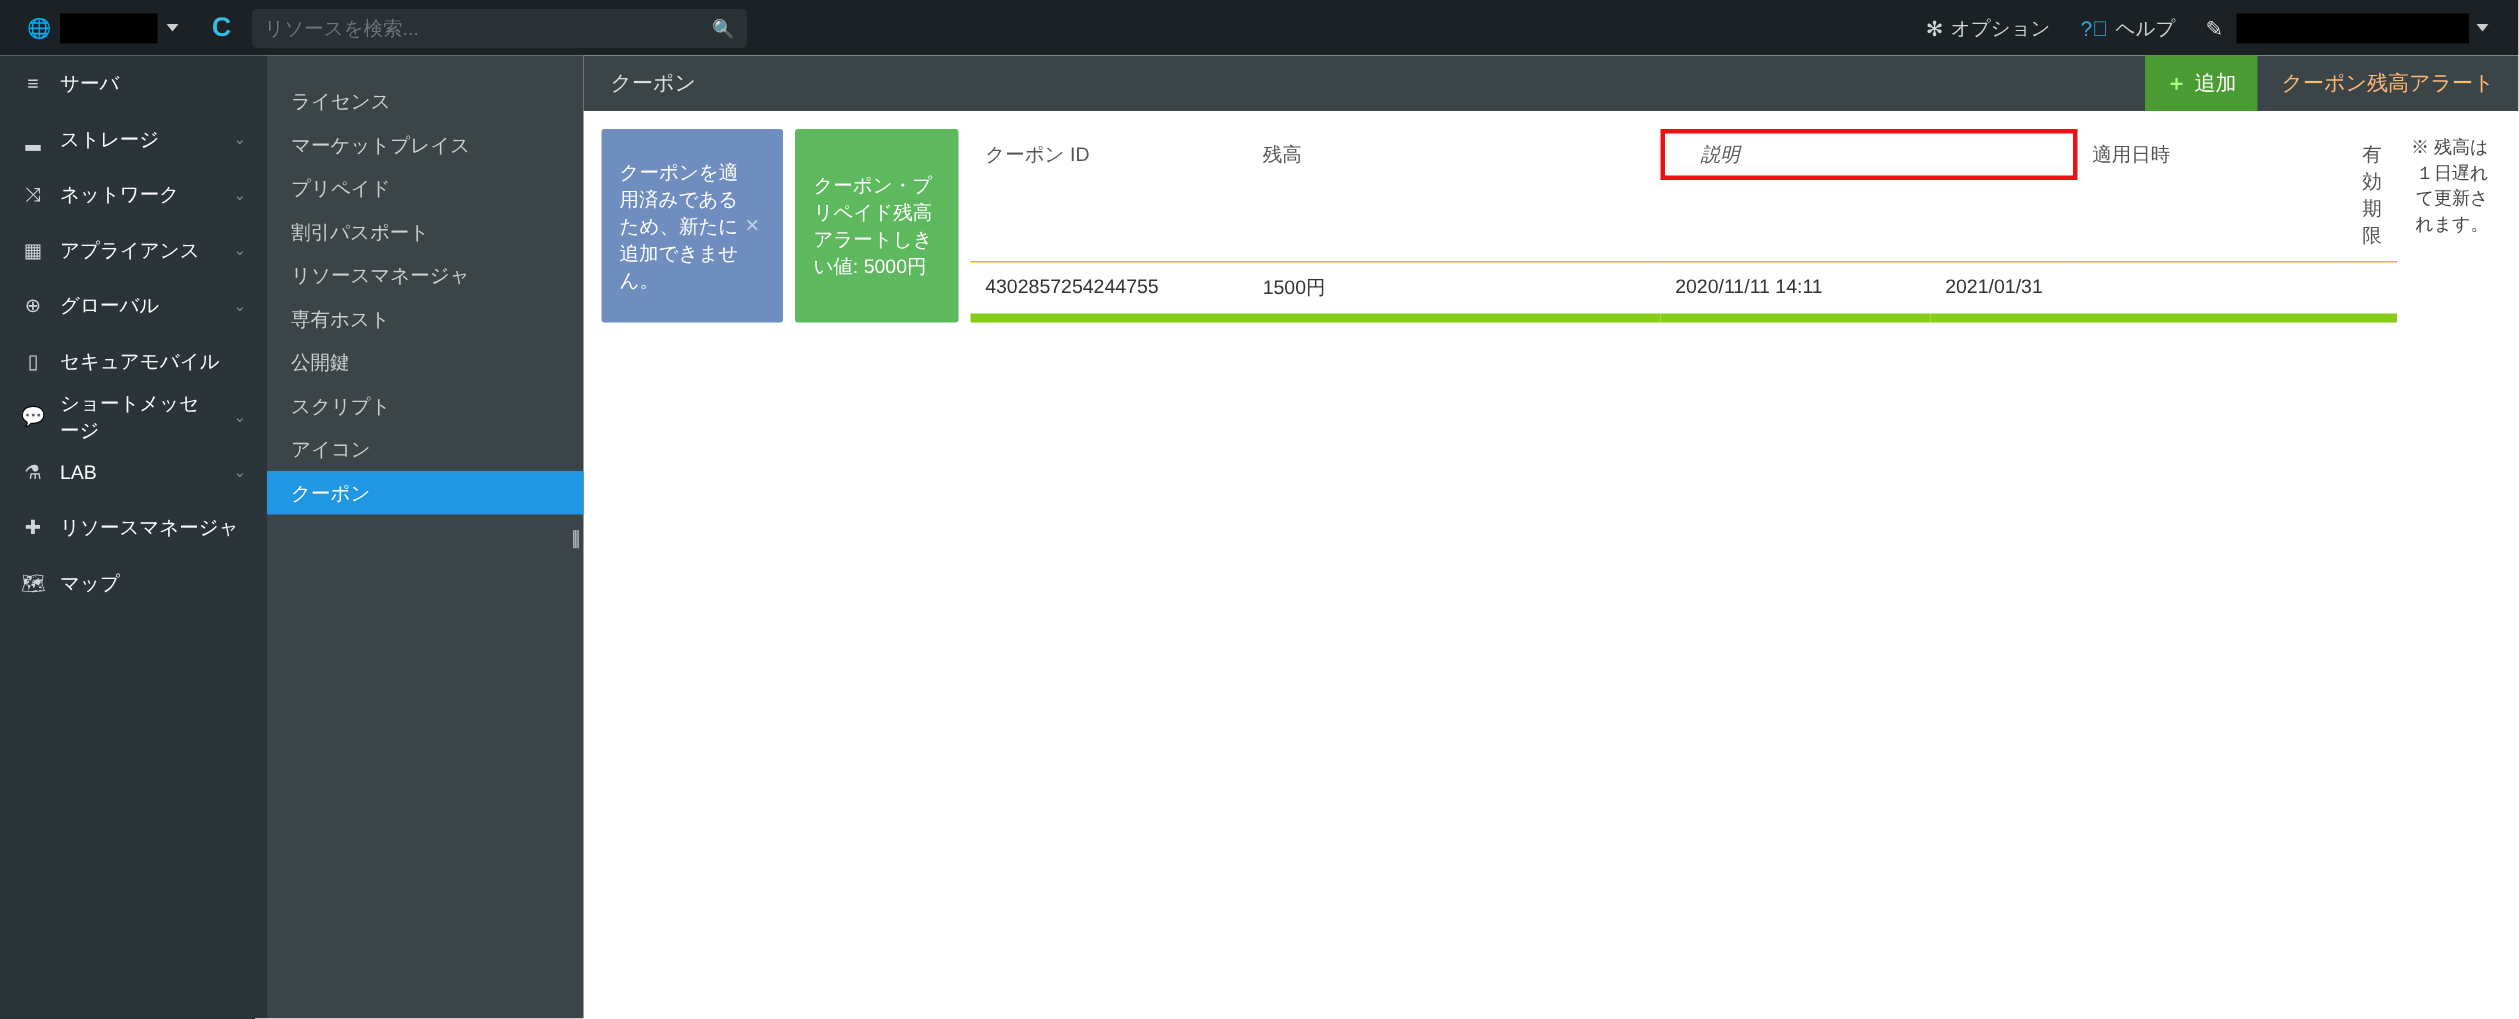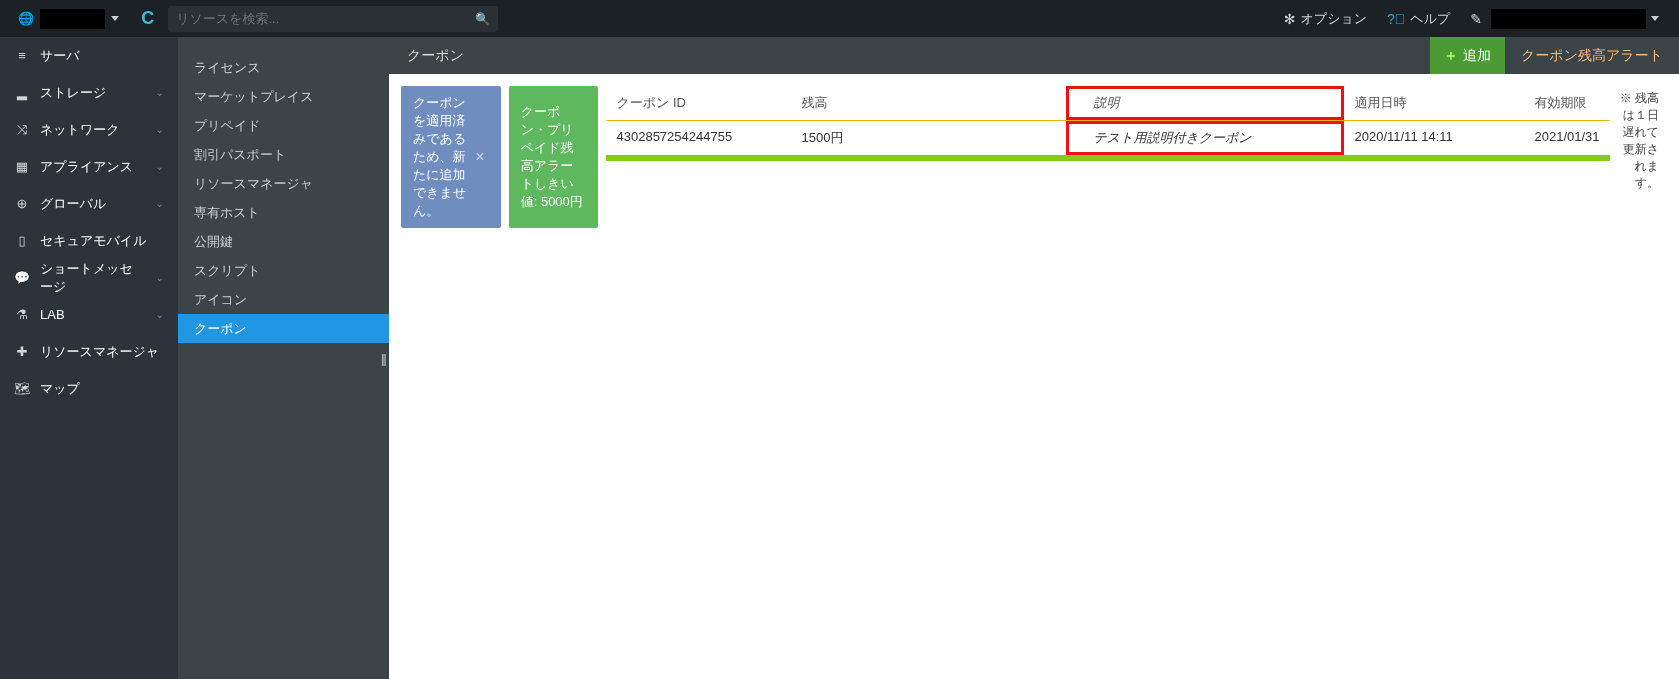"テスト用説明付きクーポン" div.td { html: <div> <span> <span>テスト用説明付きクーポン</span> </span> </div> -> none }
